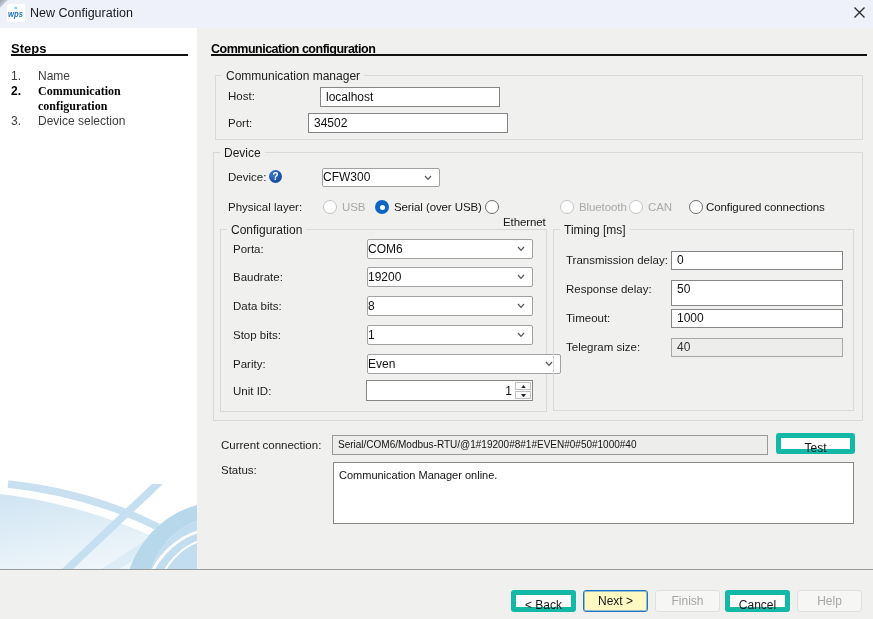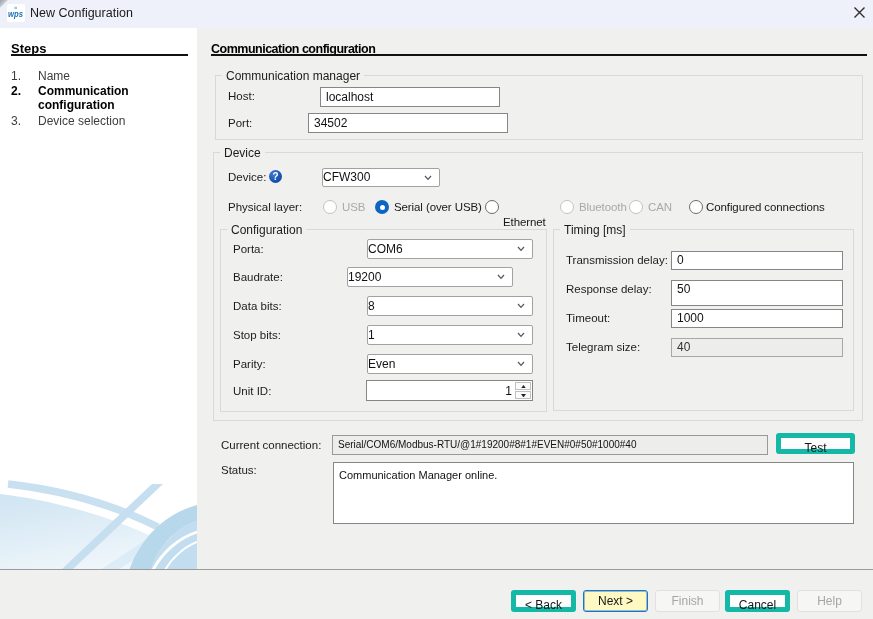"Communication" div.steptxt { font-family: none -> Liberation Serif, serif }
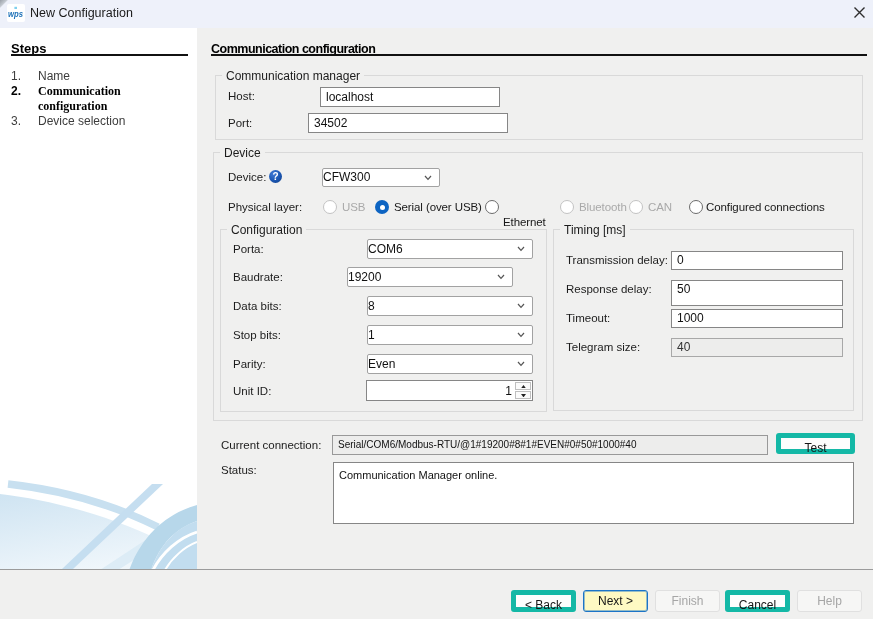"19200" div.sel { left: 347px -> 367px }
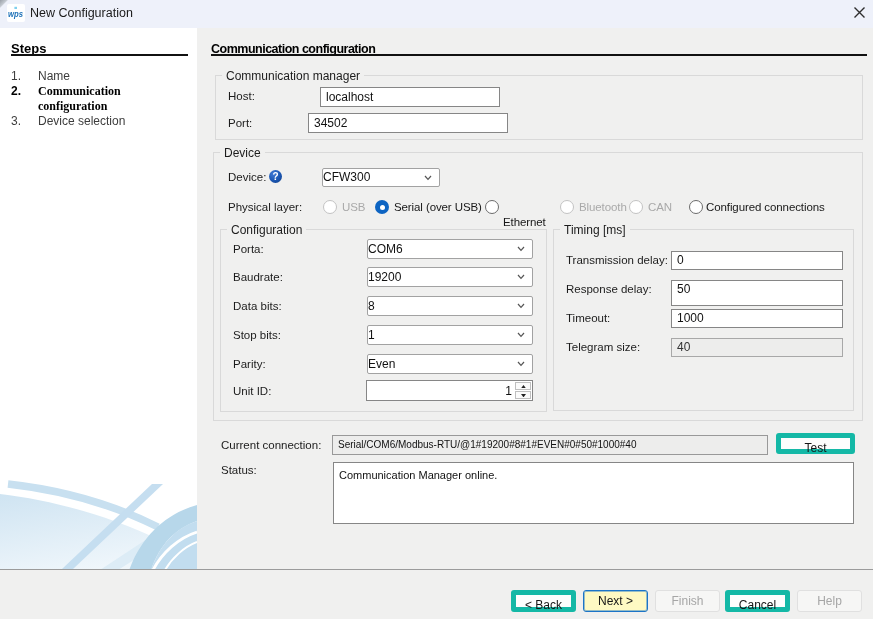"Even" div.sel { width: 166px -> 194px }
